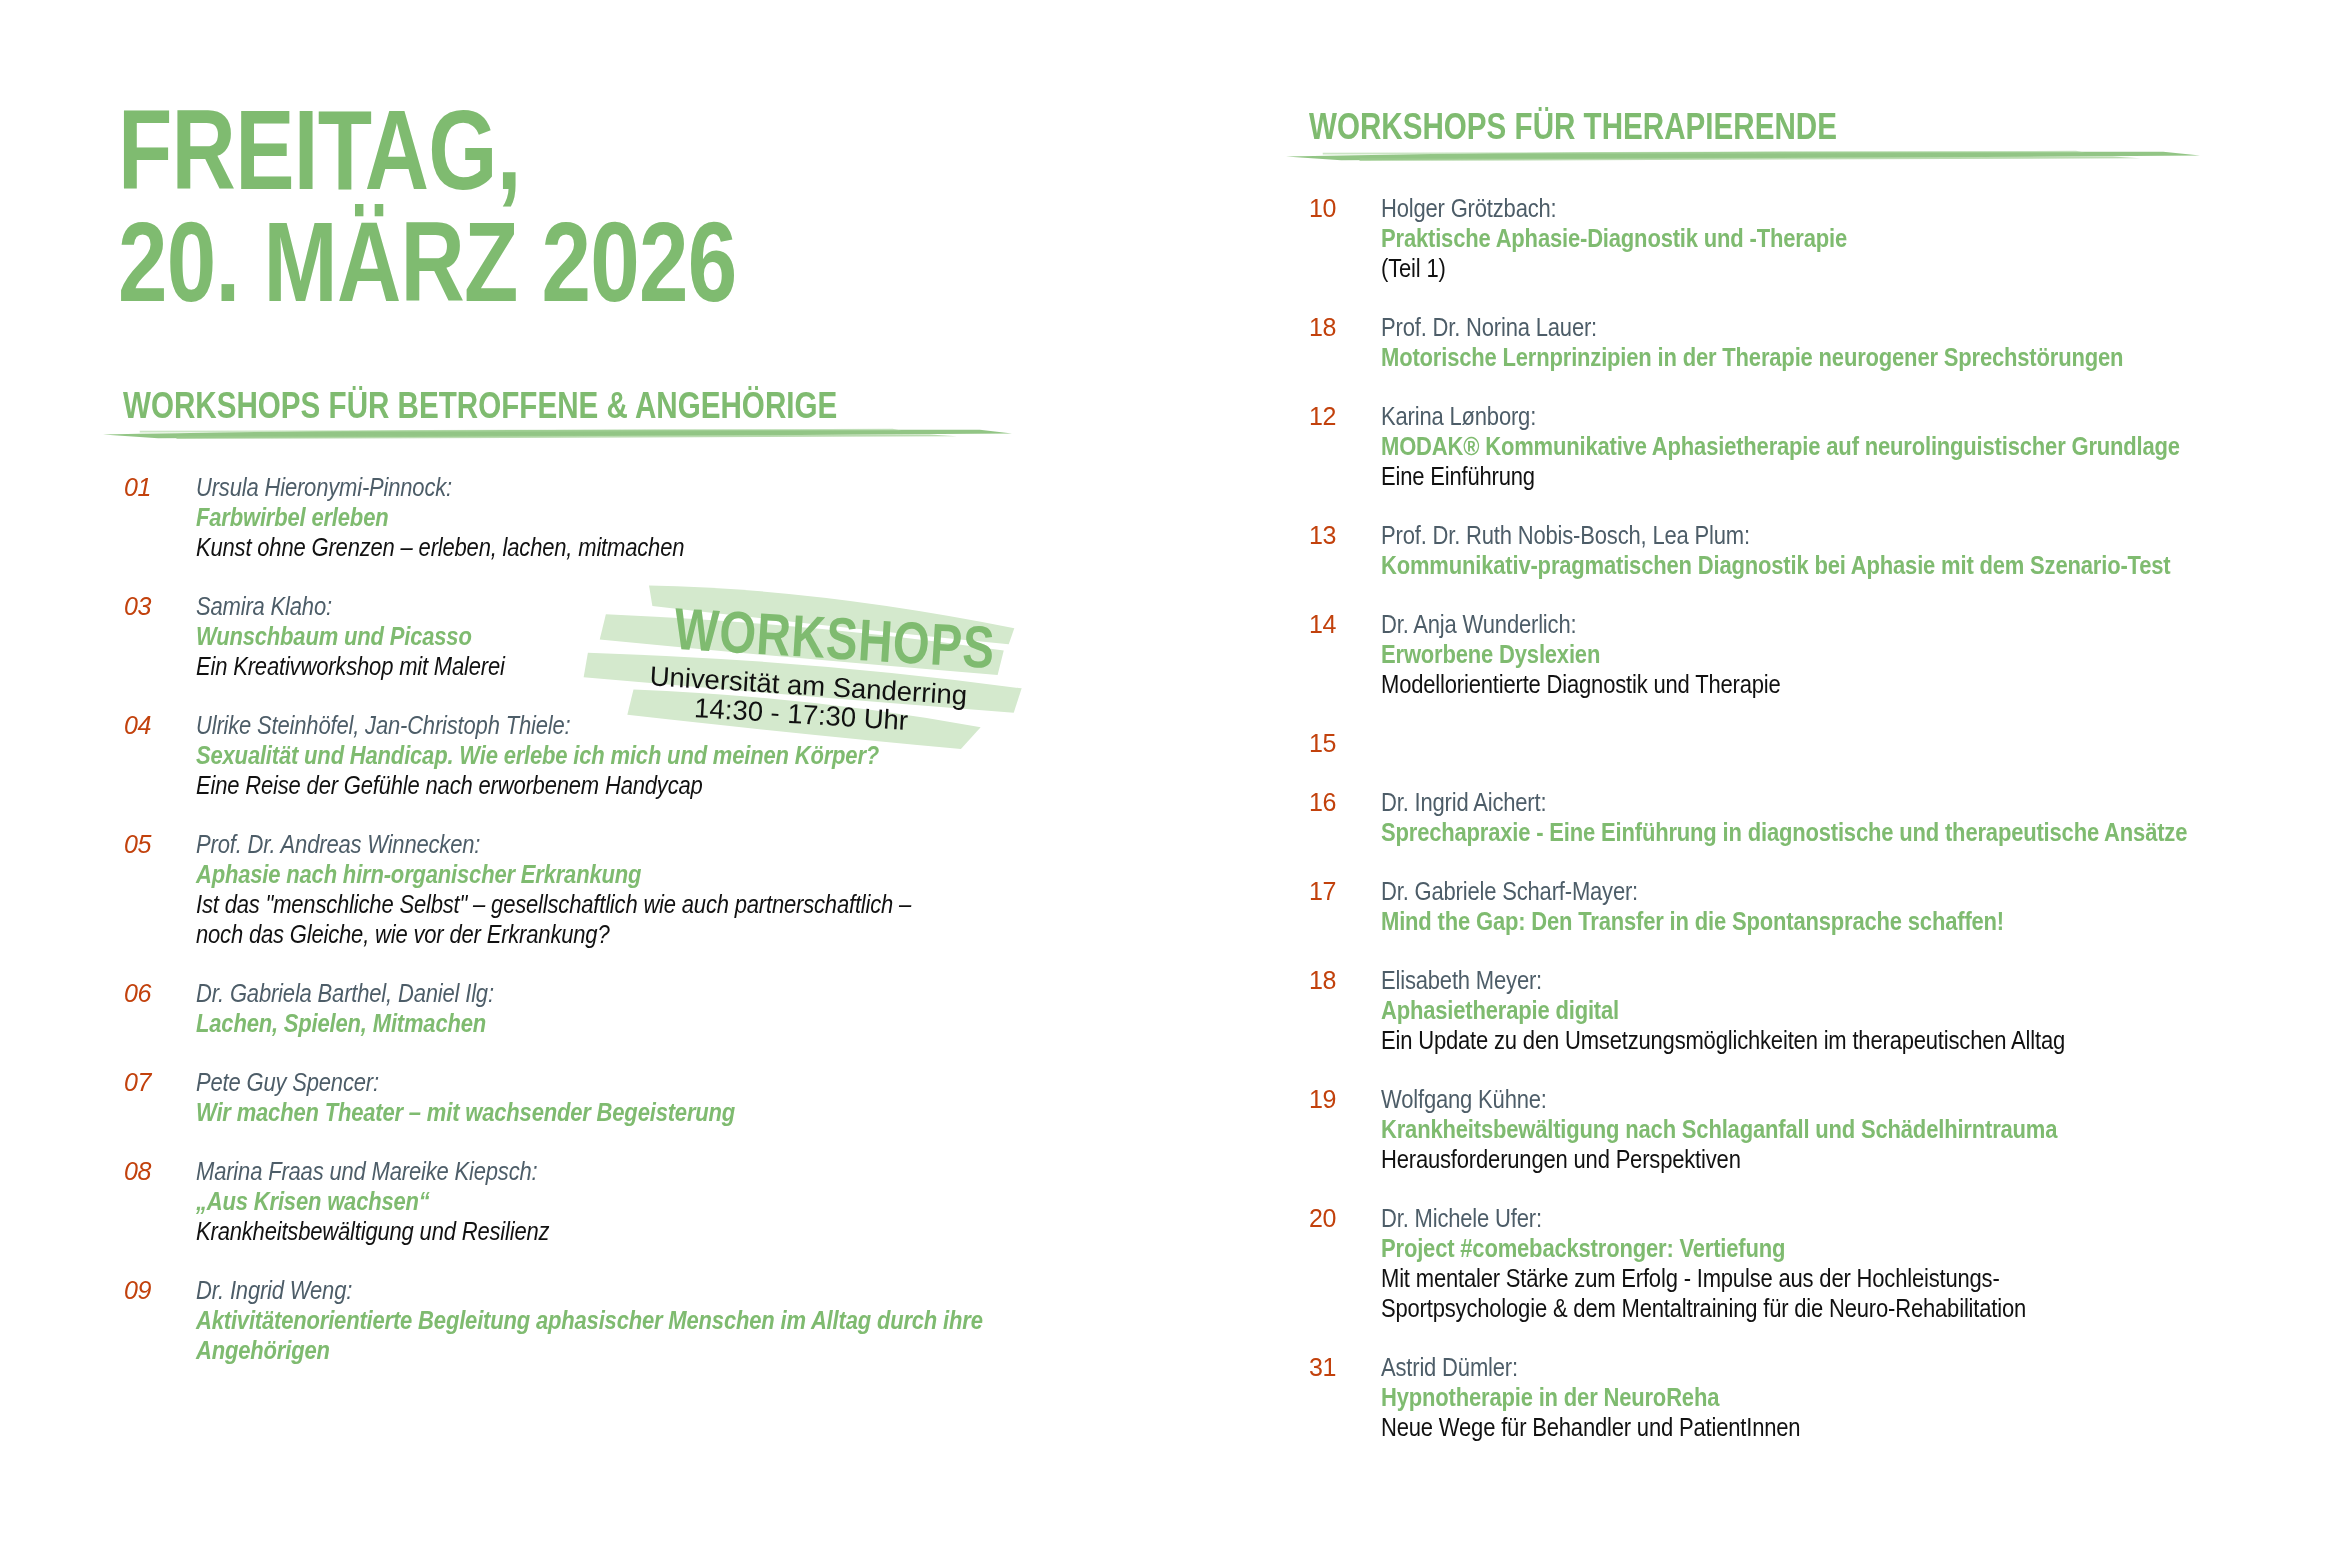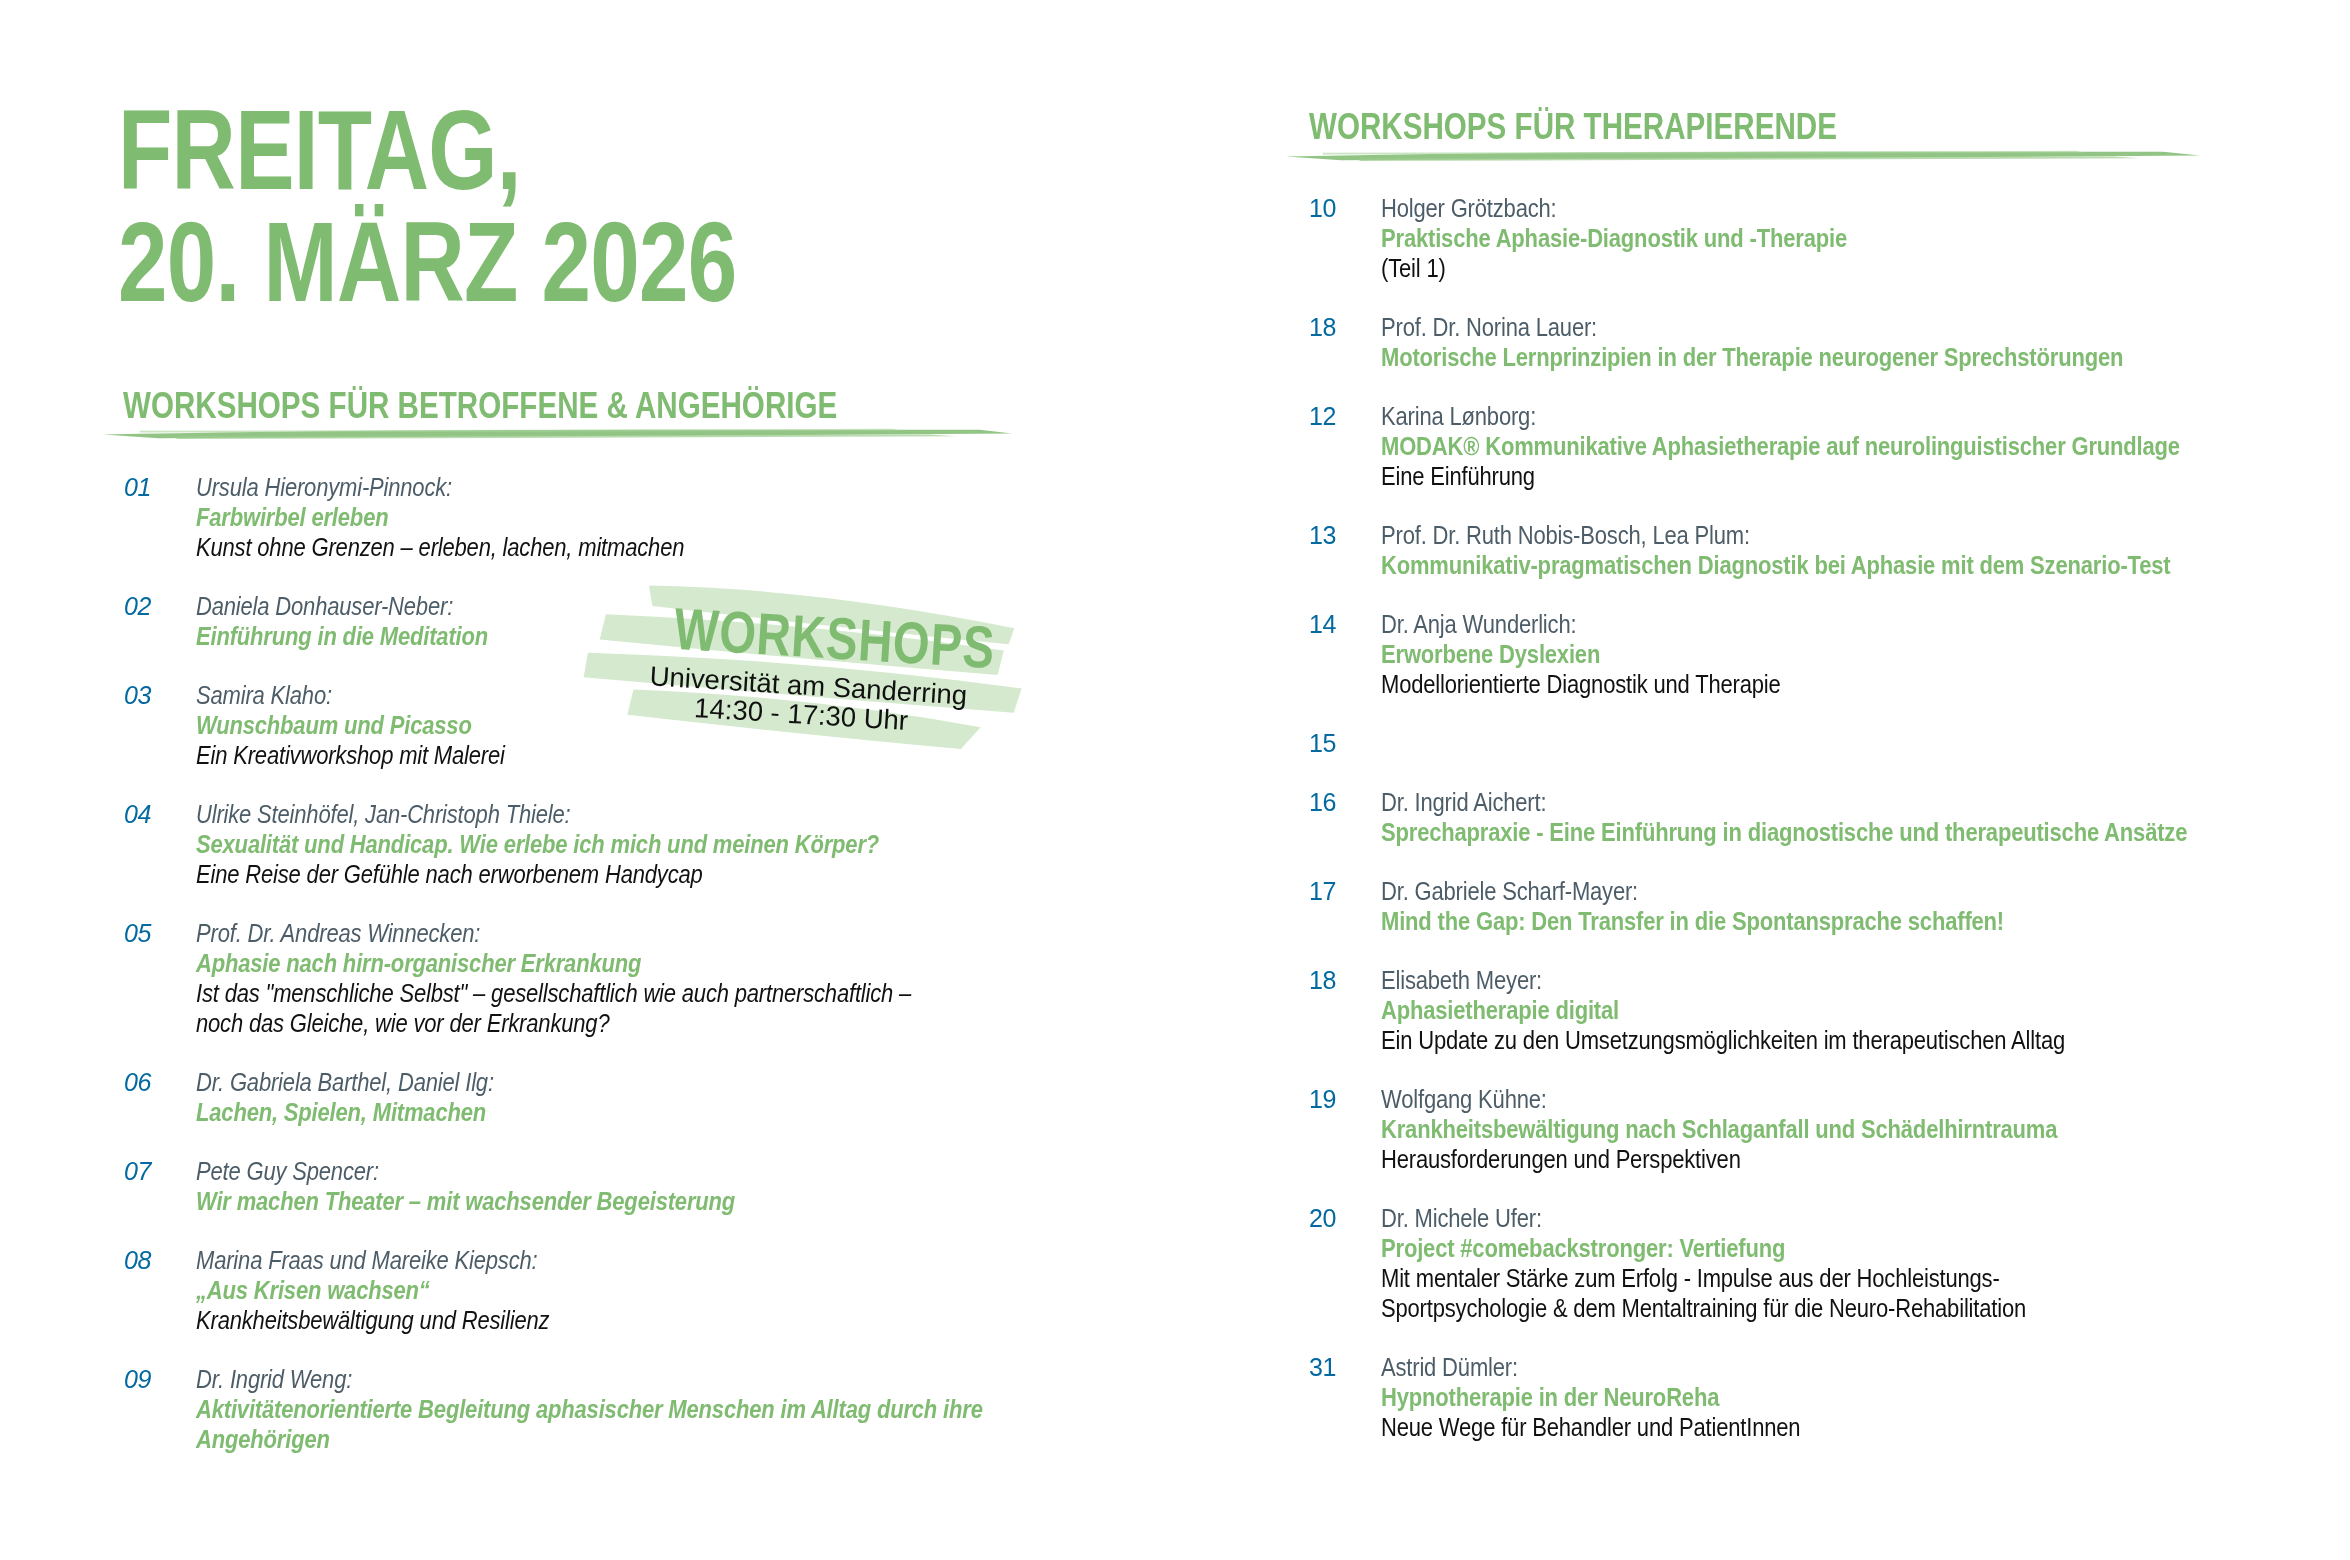"10" .num { color: #0369a1 -> #c2410c }
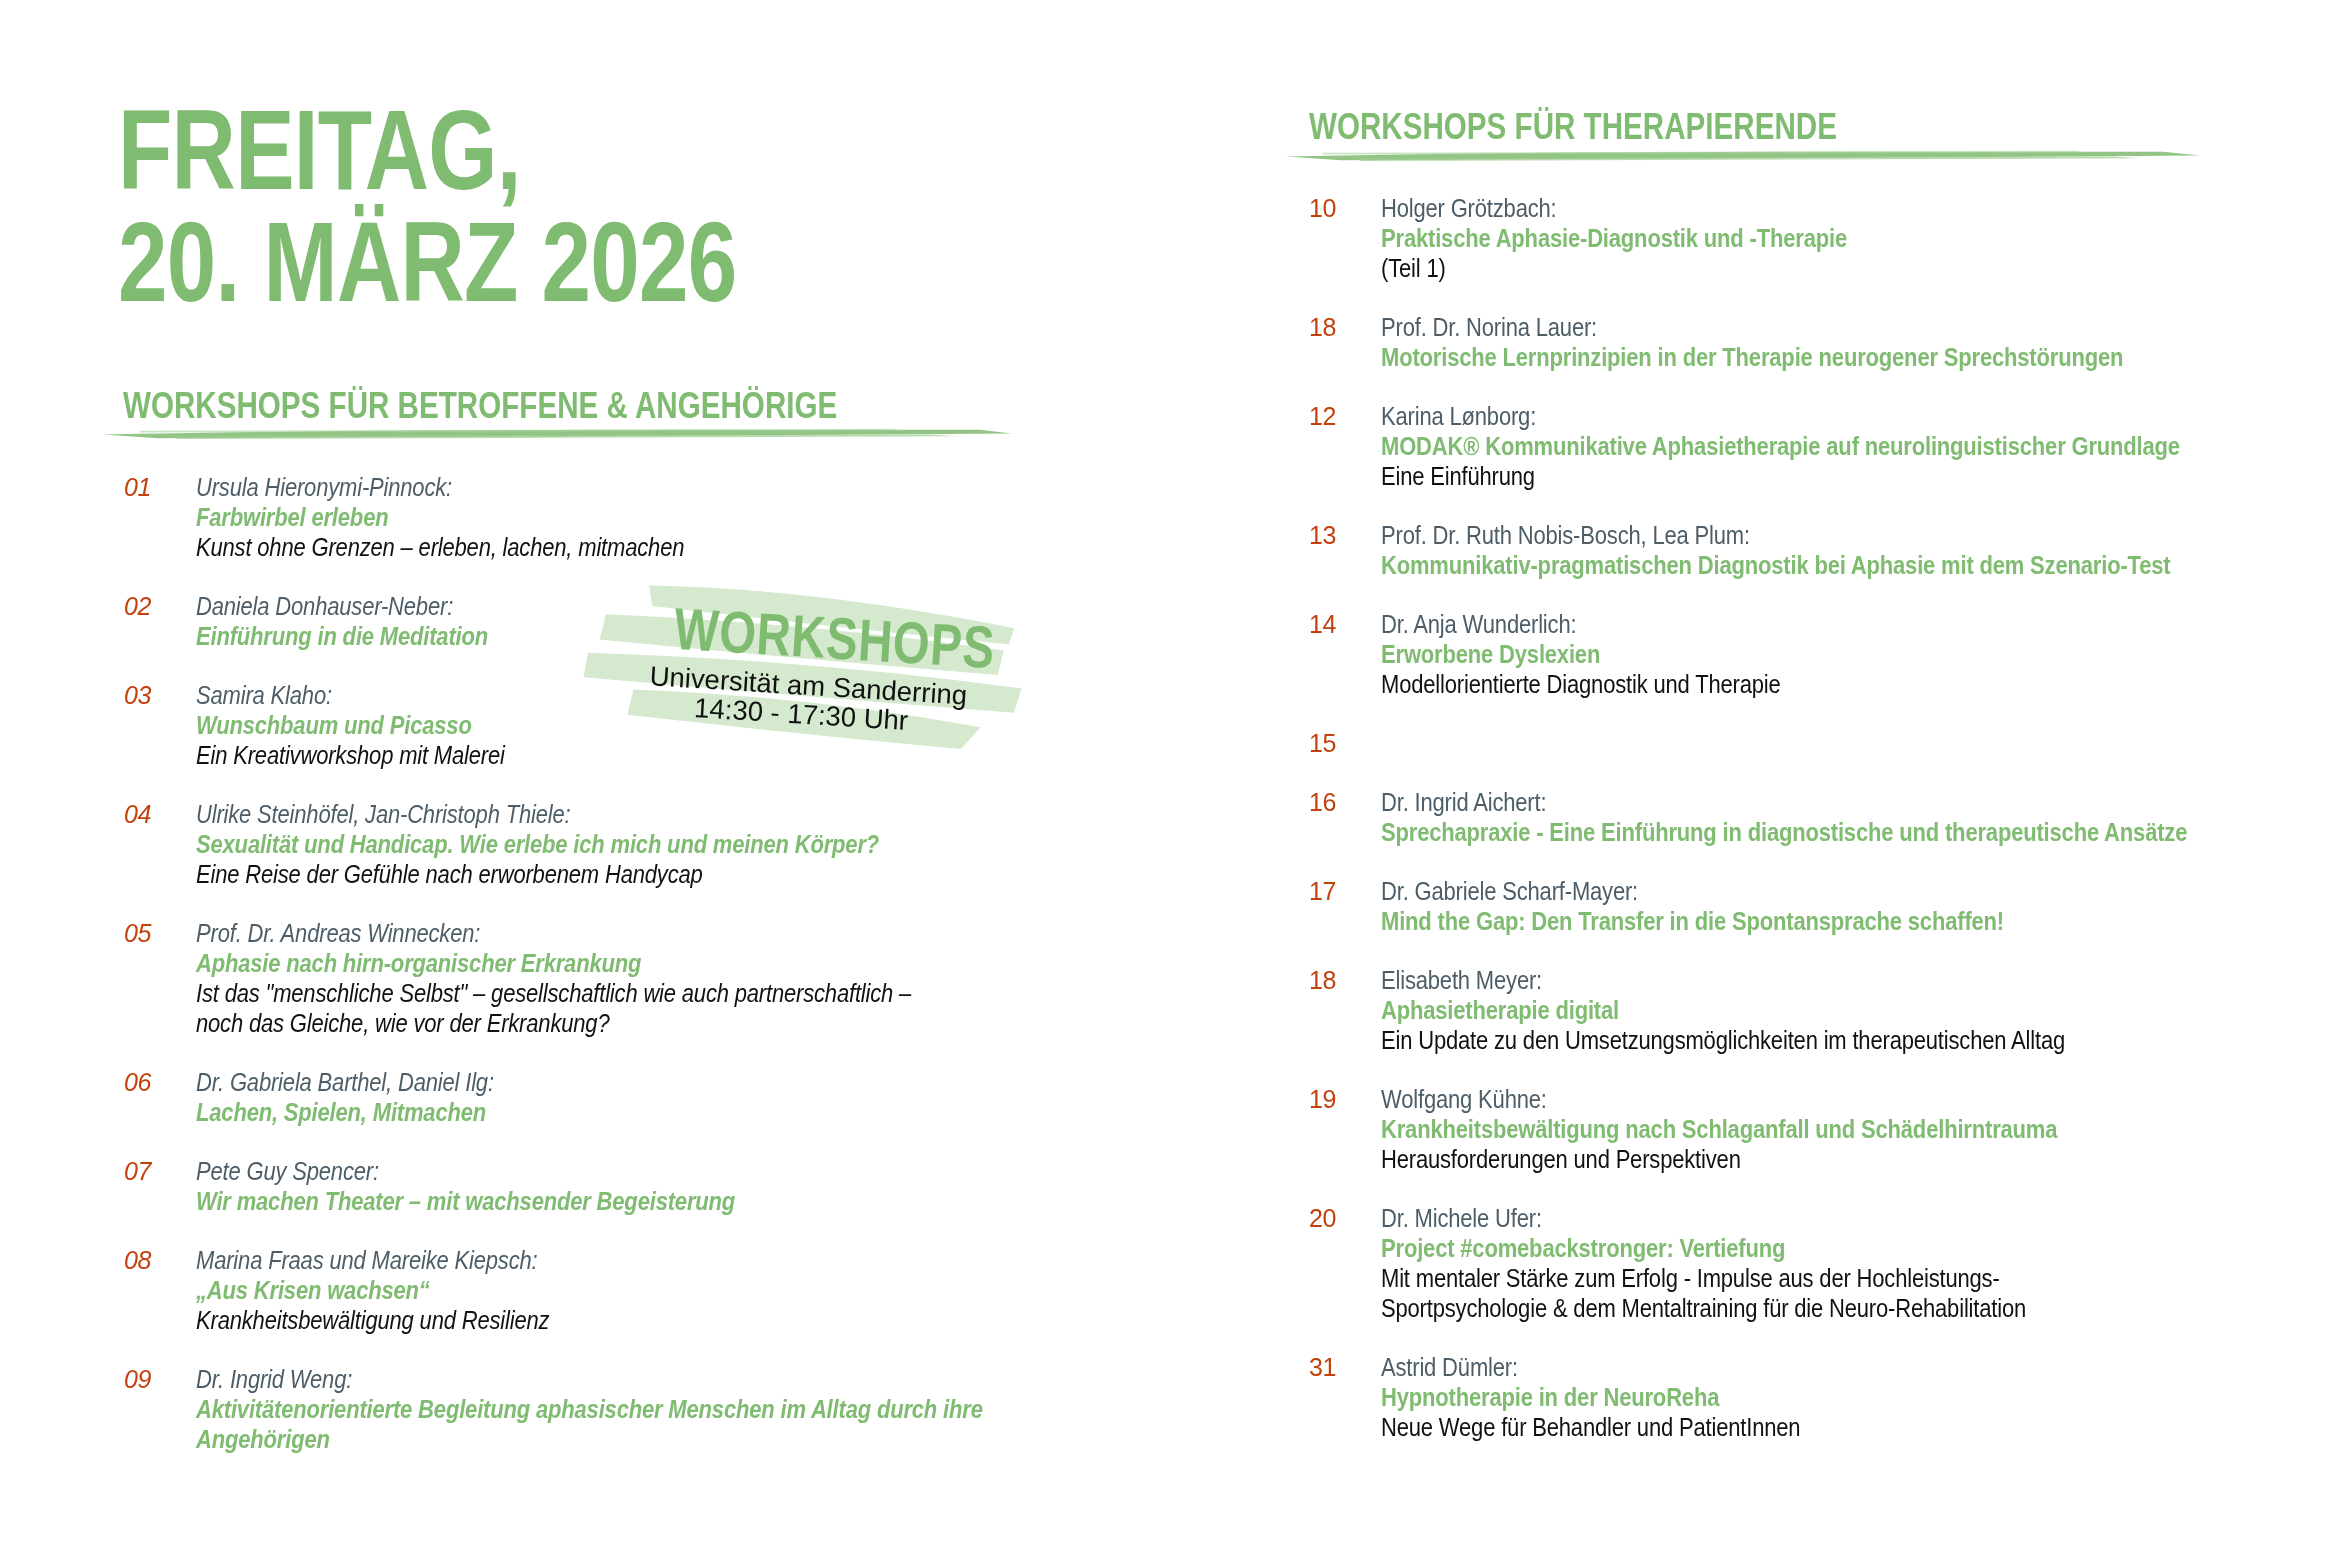"02" div.entry { html: <div> <div>02</div> <div> <div>Daniela Donhauser-Neber:</div> <div>Einführung in die Meditation</div> </div> </div> -> none }
